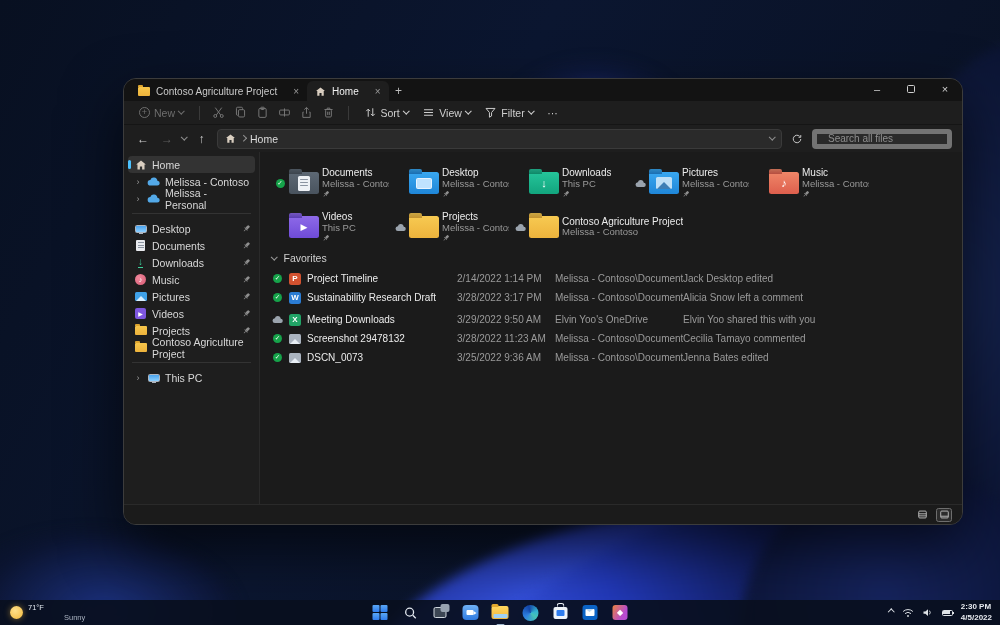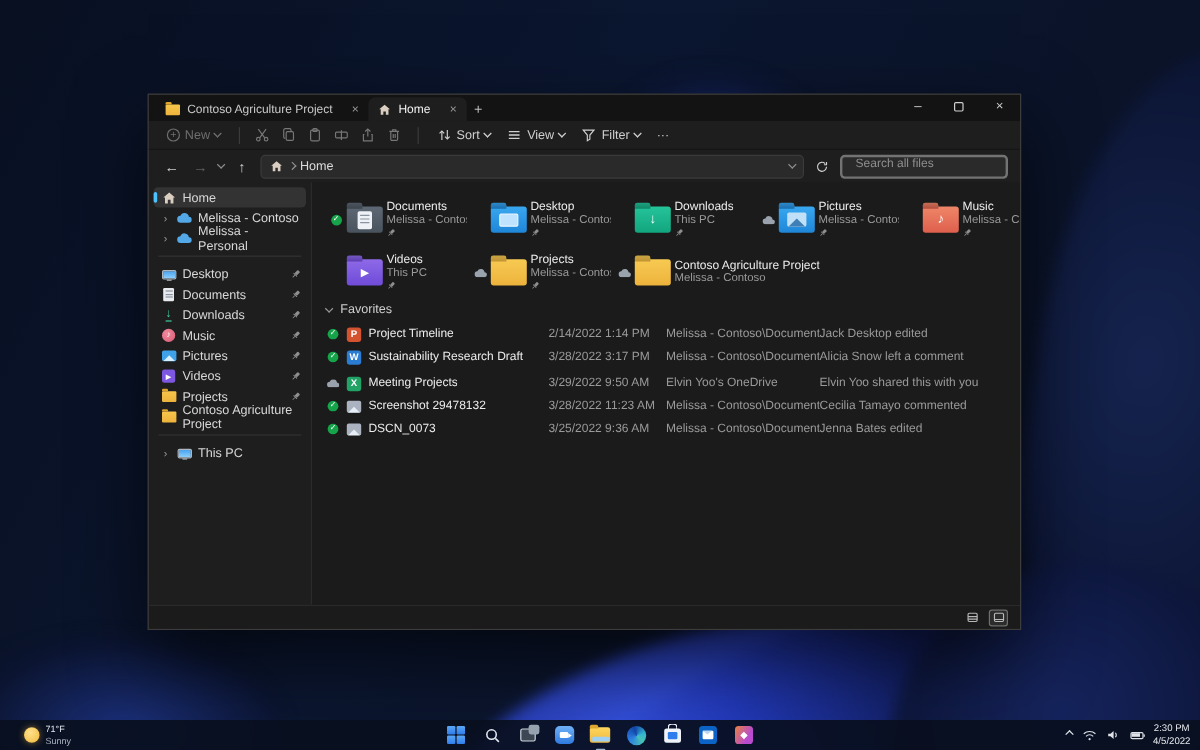"Contoso Agriculture Project" .window { border-radius: 0 -> 13px; width: 728px -> 840px }
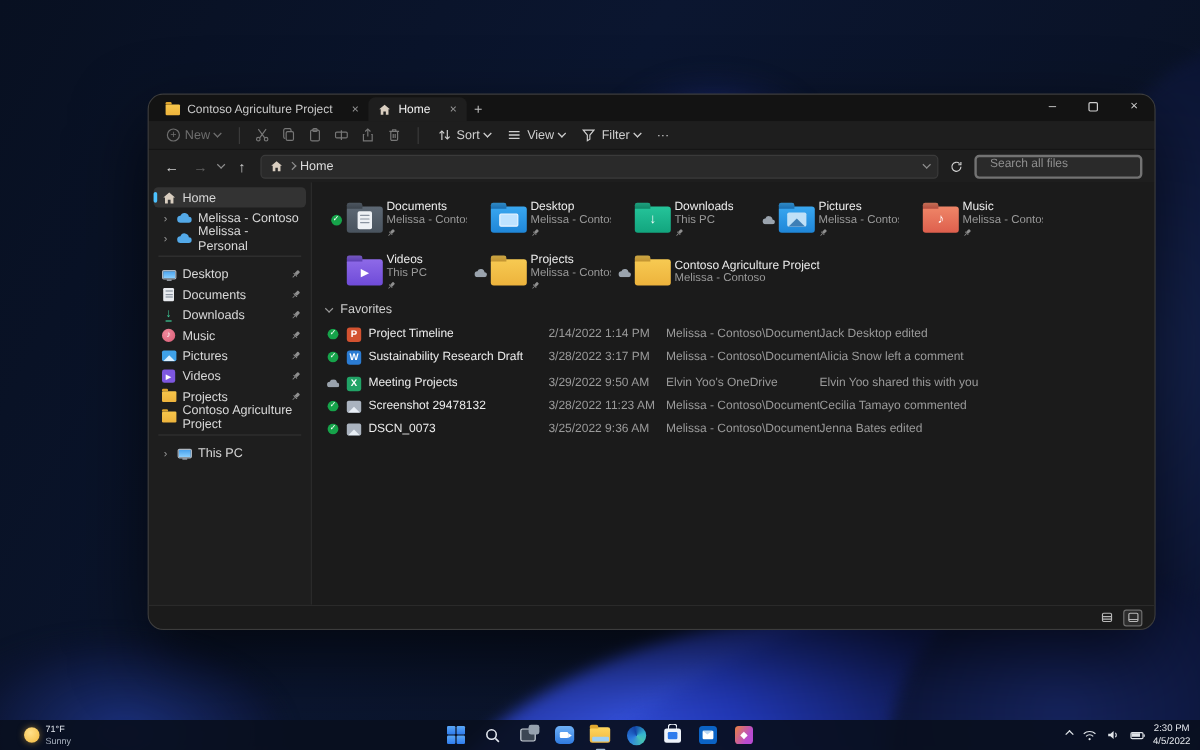"Search all files" .searchbox { align-items: flex-start -> center; border: 2px solid #737373 -> 5px solid #737373 }
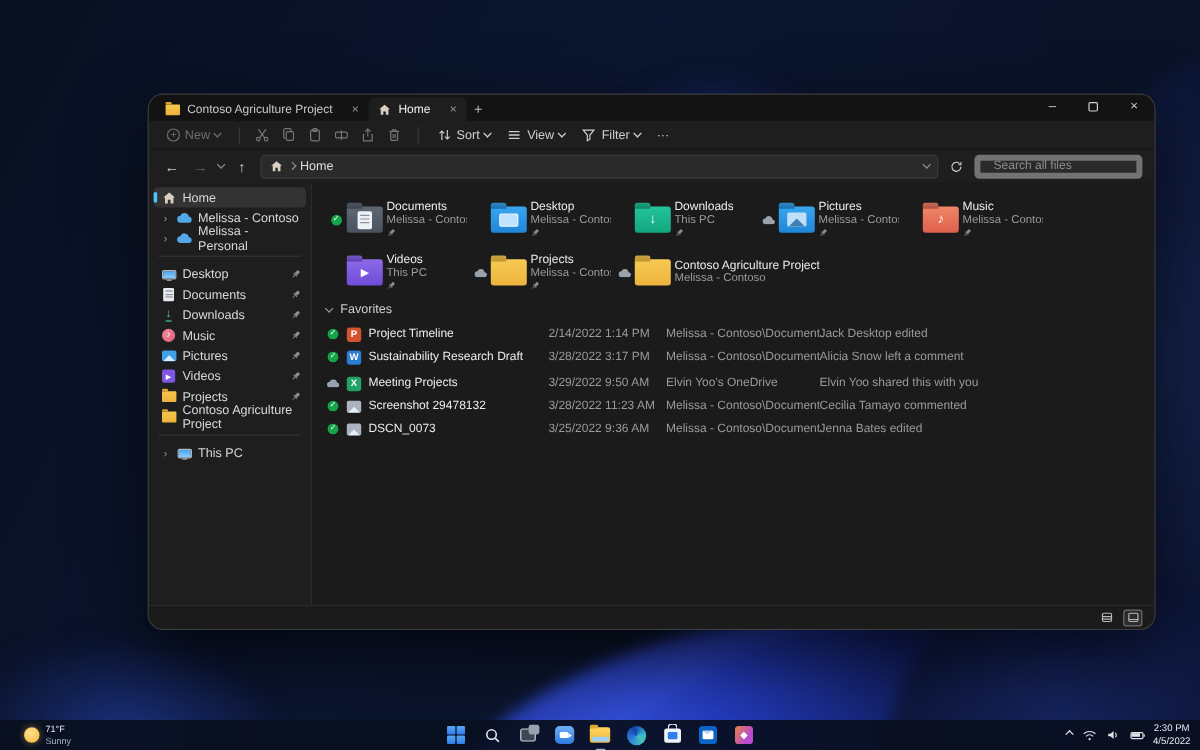"Meeting Projects" span { text: Projects -> Downloads }
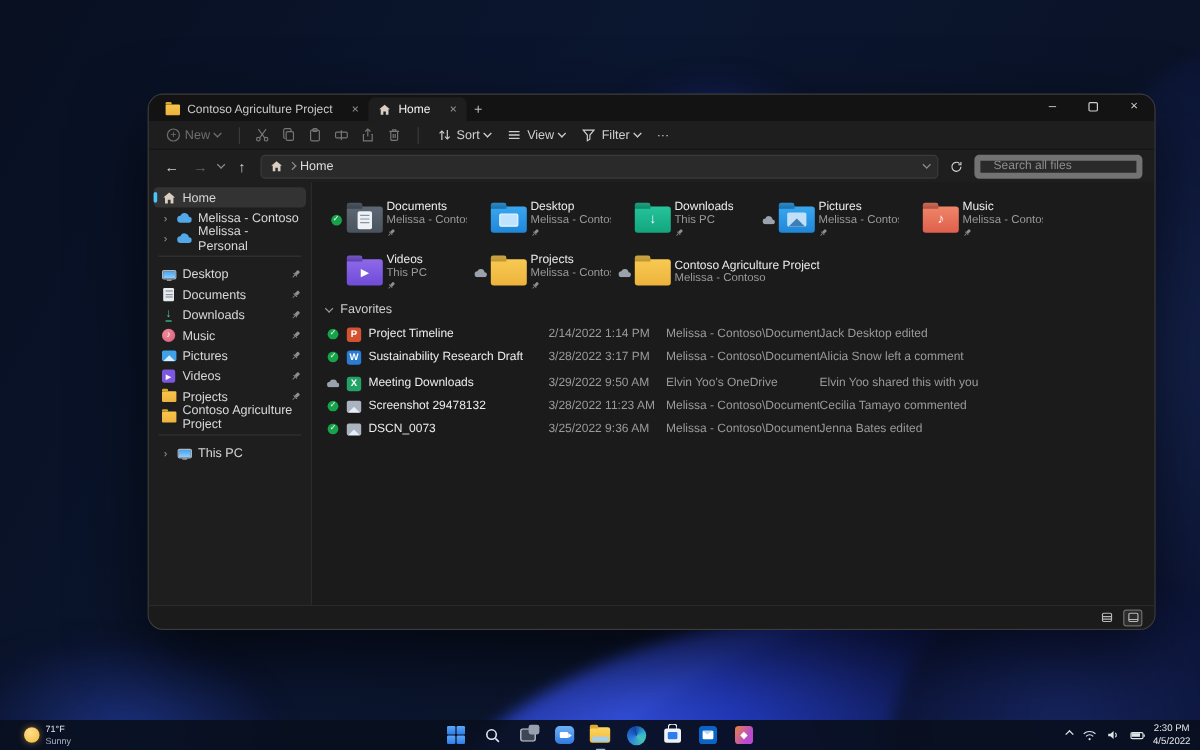"71°F" .weather { left: 20px -> 10px }
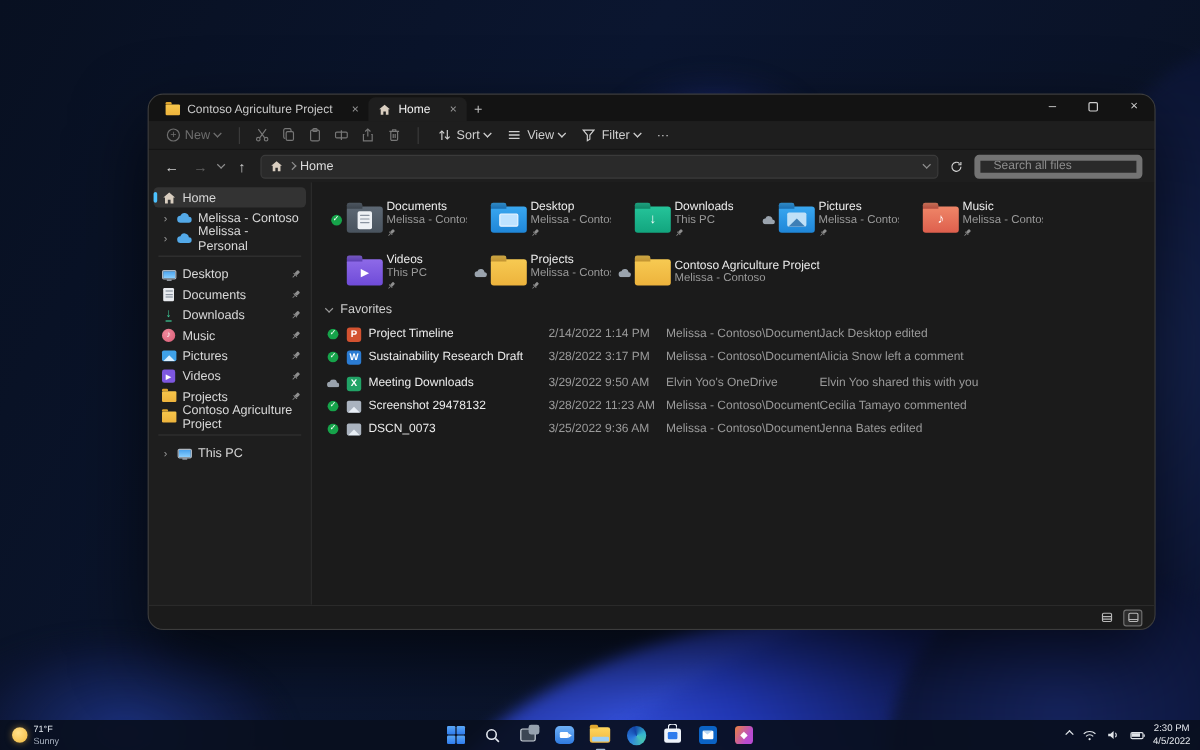"2:30 PM" .clock { font-weight: none -> bold; text-align: center -> left }
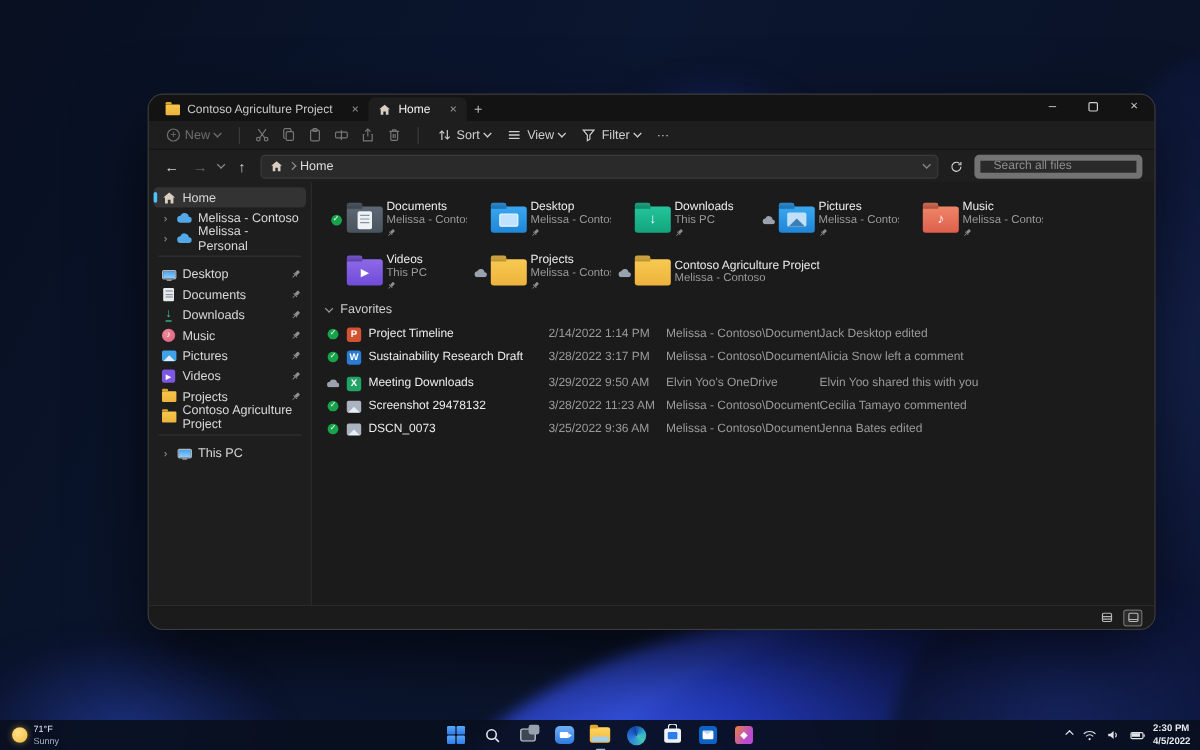"Sunny" .wtxt .cond { margin-left: none -> 36px }
